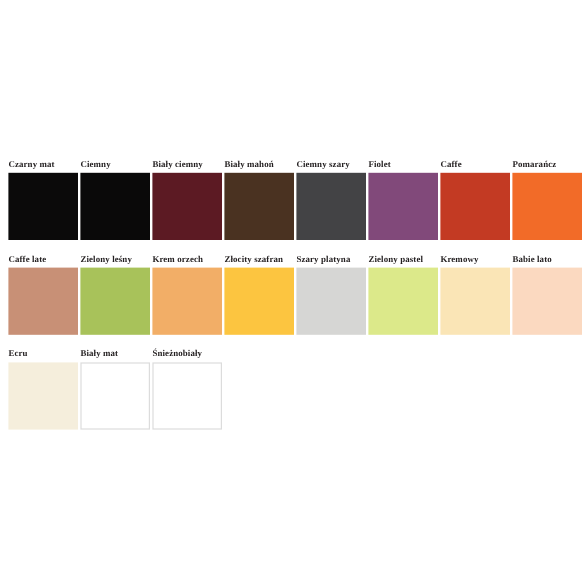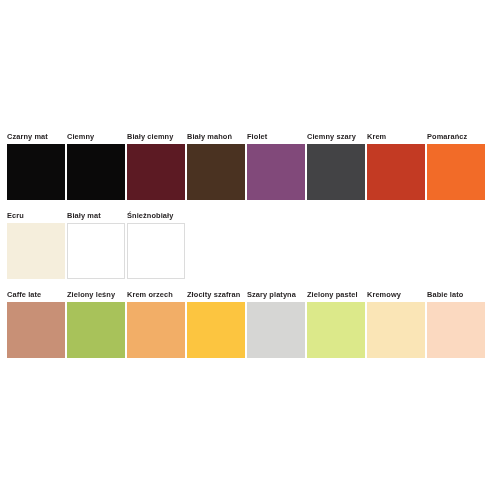"Czarny mat" .swatch-label { font-family: Liberation Sans, sans-serif -> Liberation Serif, serif }
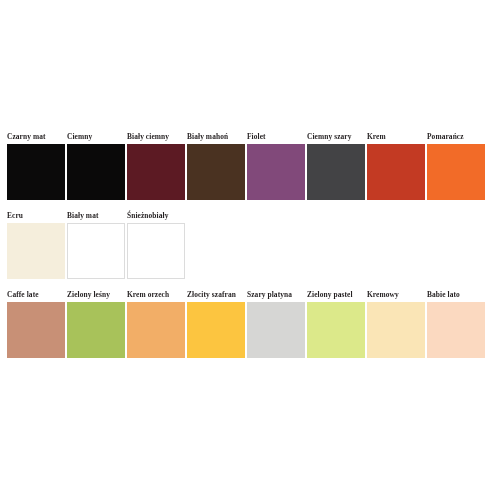"Fiolet" div.swatch-cell { order: before "Ciemny szary" -> after "Ciemny szary" }
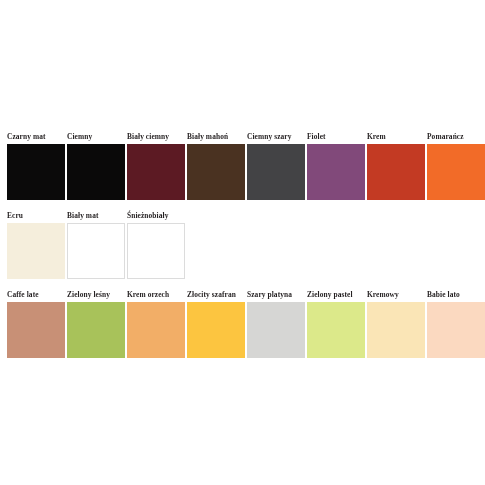"Krem" div.swatch-label { text: Krem -> Caffe }
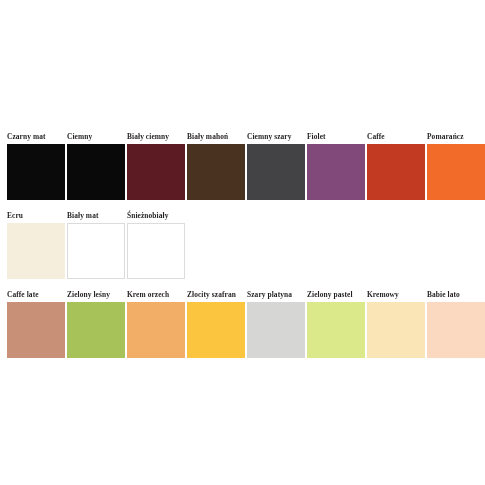"Ecru" div.swatch-row { order: before "Caffe late" -> after "Caffe late" }
